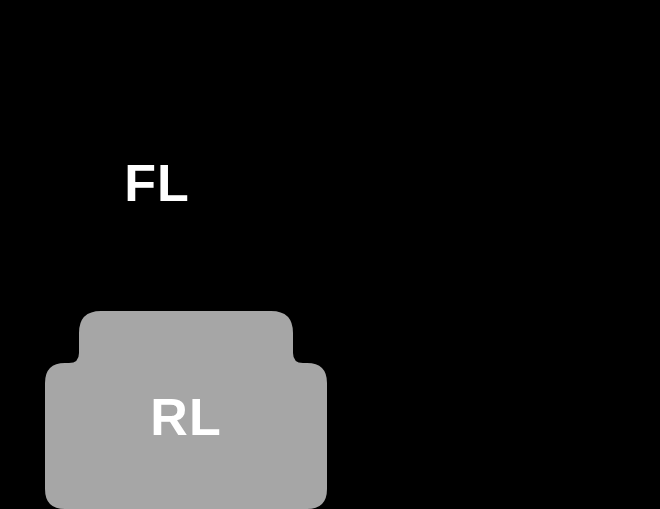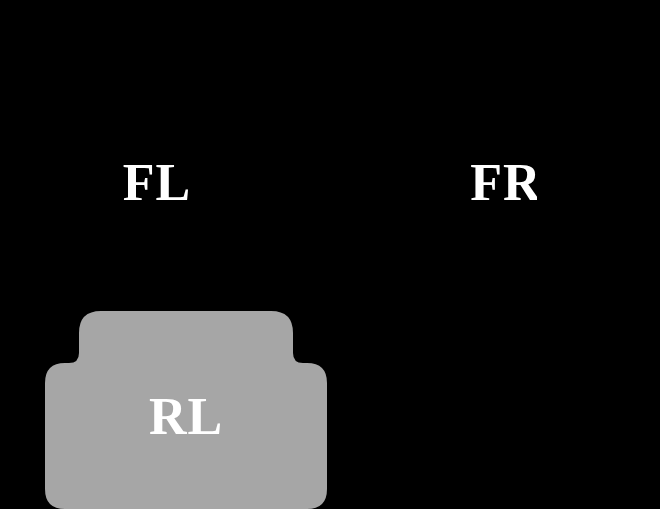"FL" .stage { font-family: Liberation Serif, serif -> Liberation Sans, sans-serif }
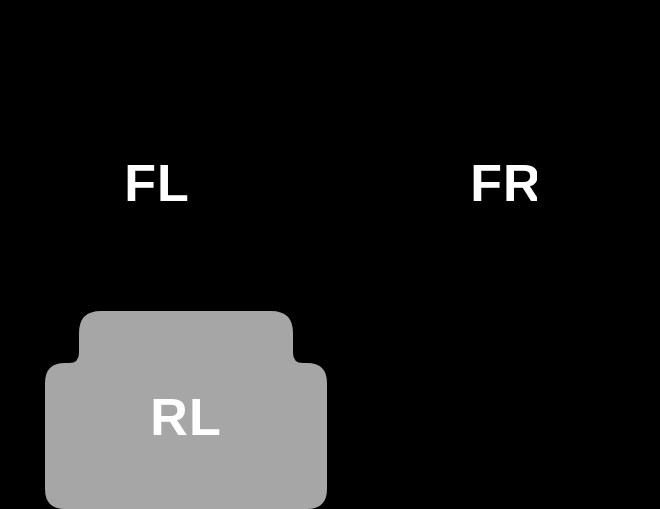"FR" div.front-label { html: <div>FR</div> -> none }
